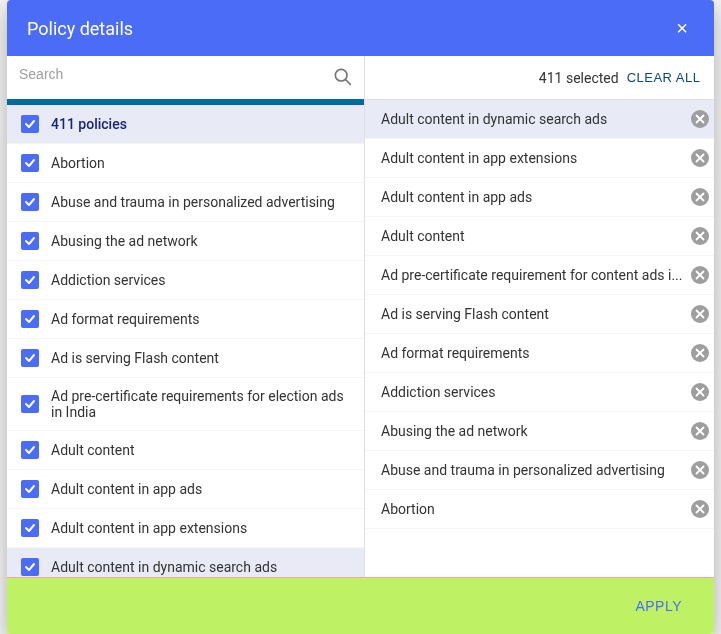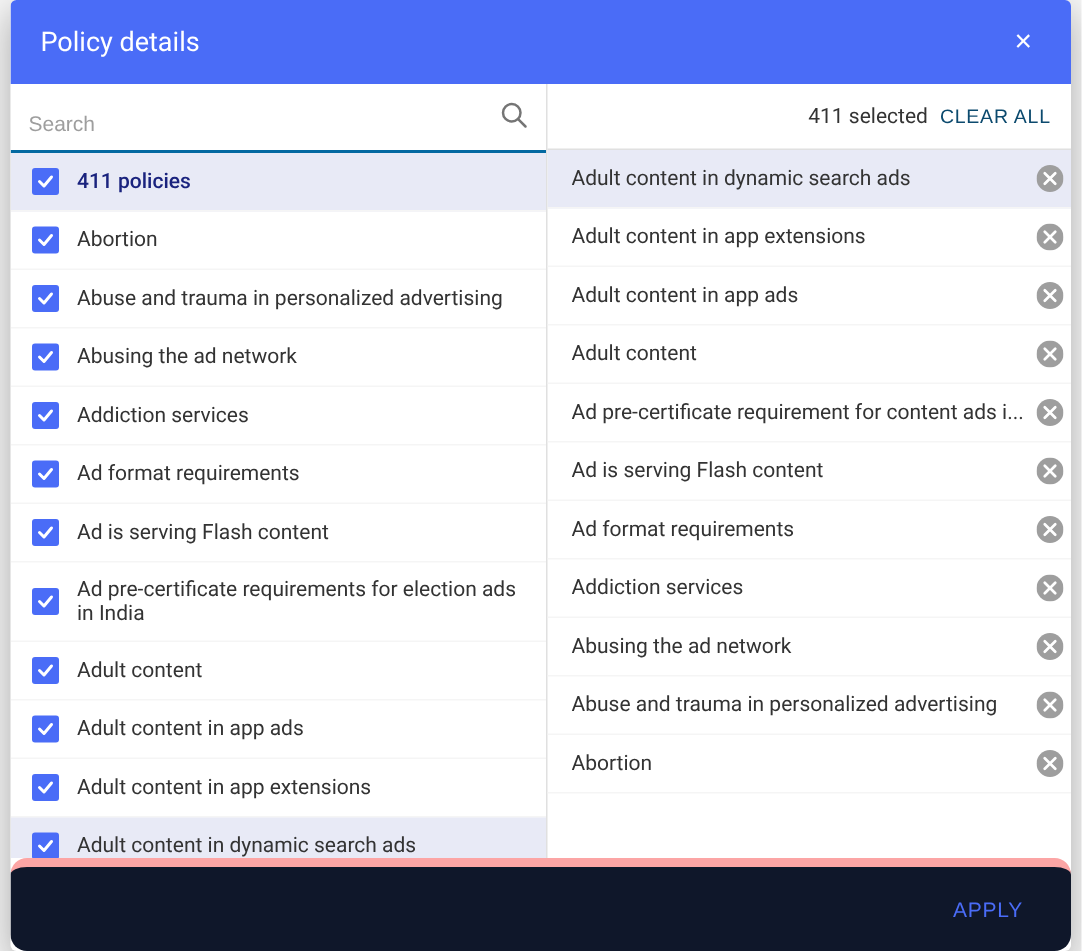"Search" .search-container { align-items: flex-end -> flex-start; border-bottom: 2px solid #0369a1 -> 6px solid #0369a1 }
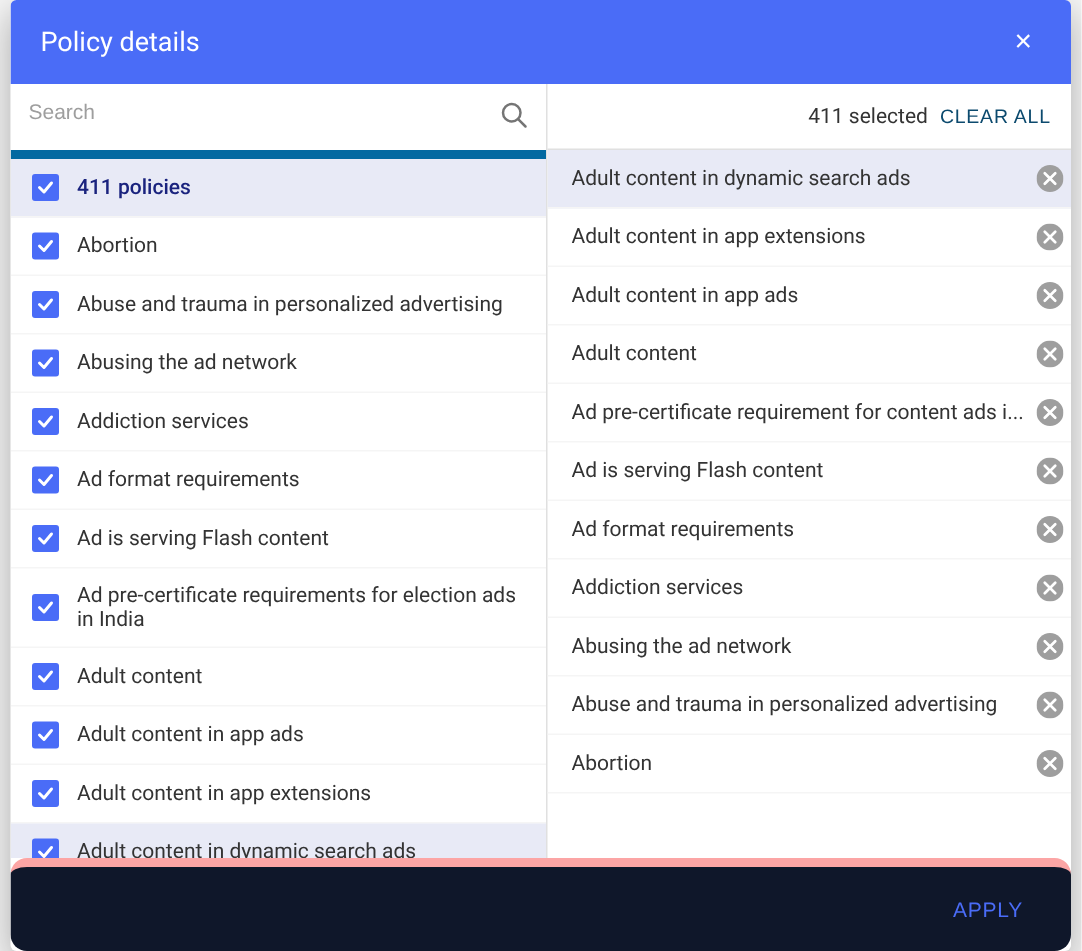"APPLY" .dialog-footer { background: #0f172a -> #bef264; border-radius: 11px -> none; border-top: 6px solid #fca5a5 -> 1px solid #fca5a5 }
